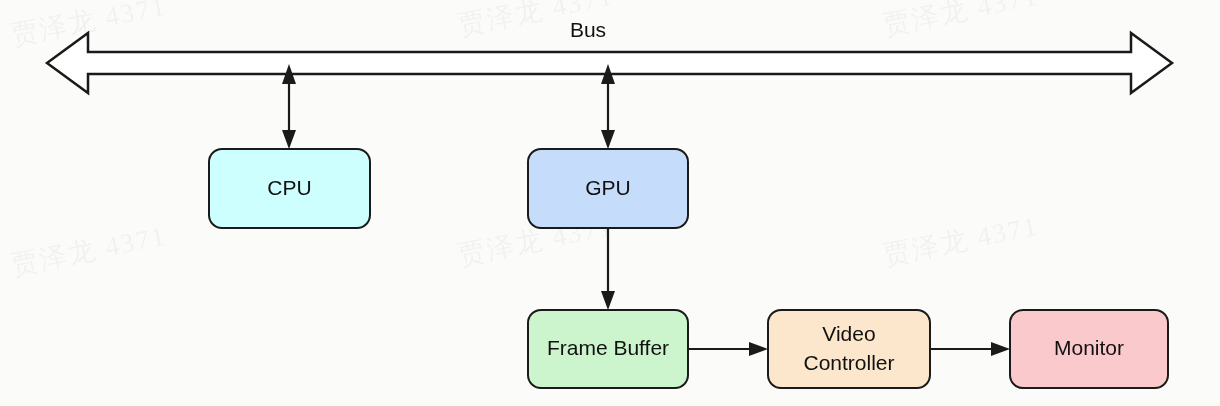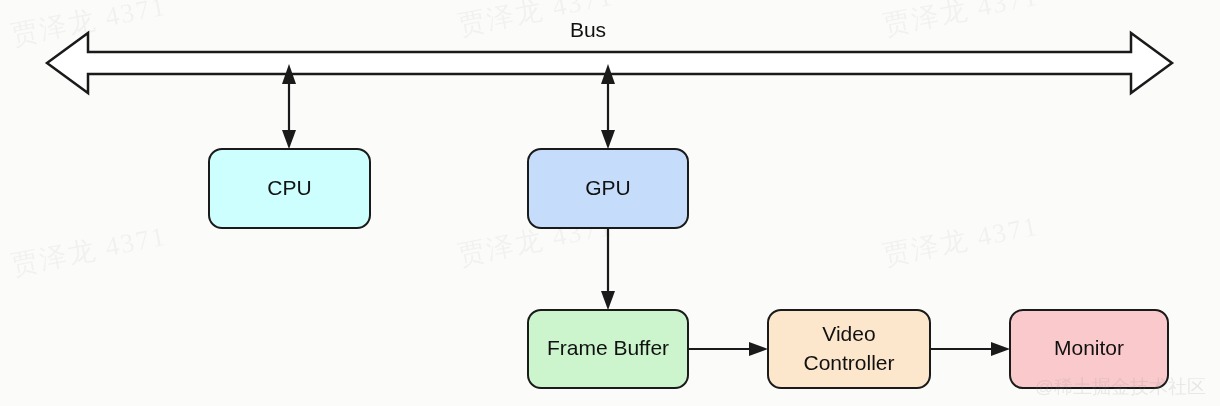"@稀土掘金技术社区" span.watermark { html: <span>@稀土掘金技术社区</span> -> none }
